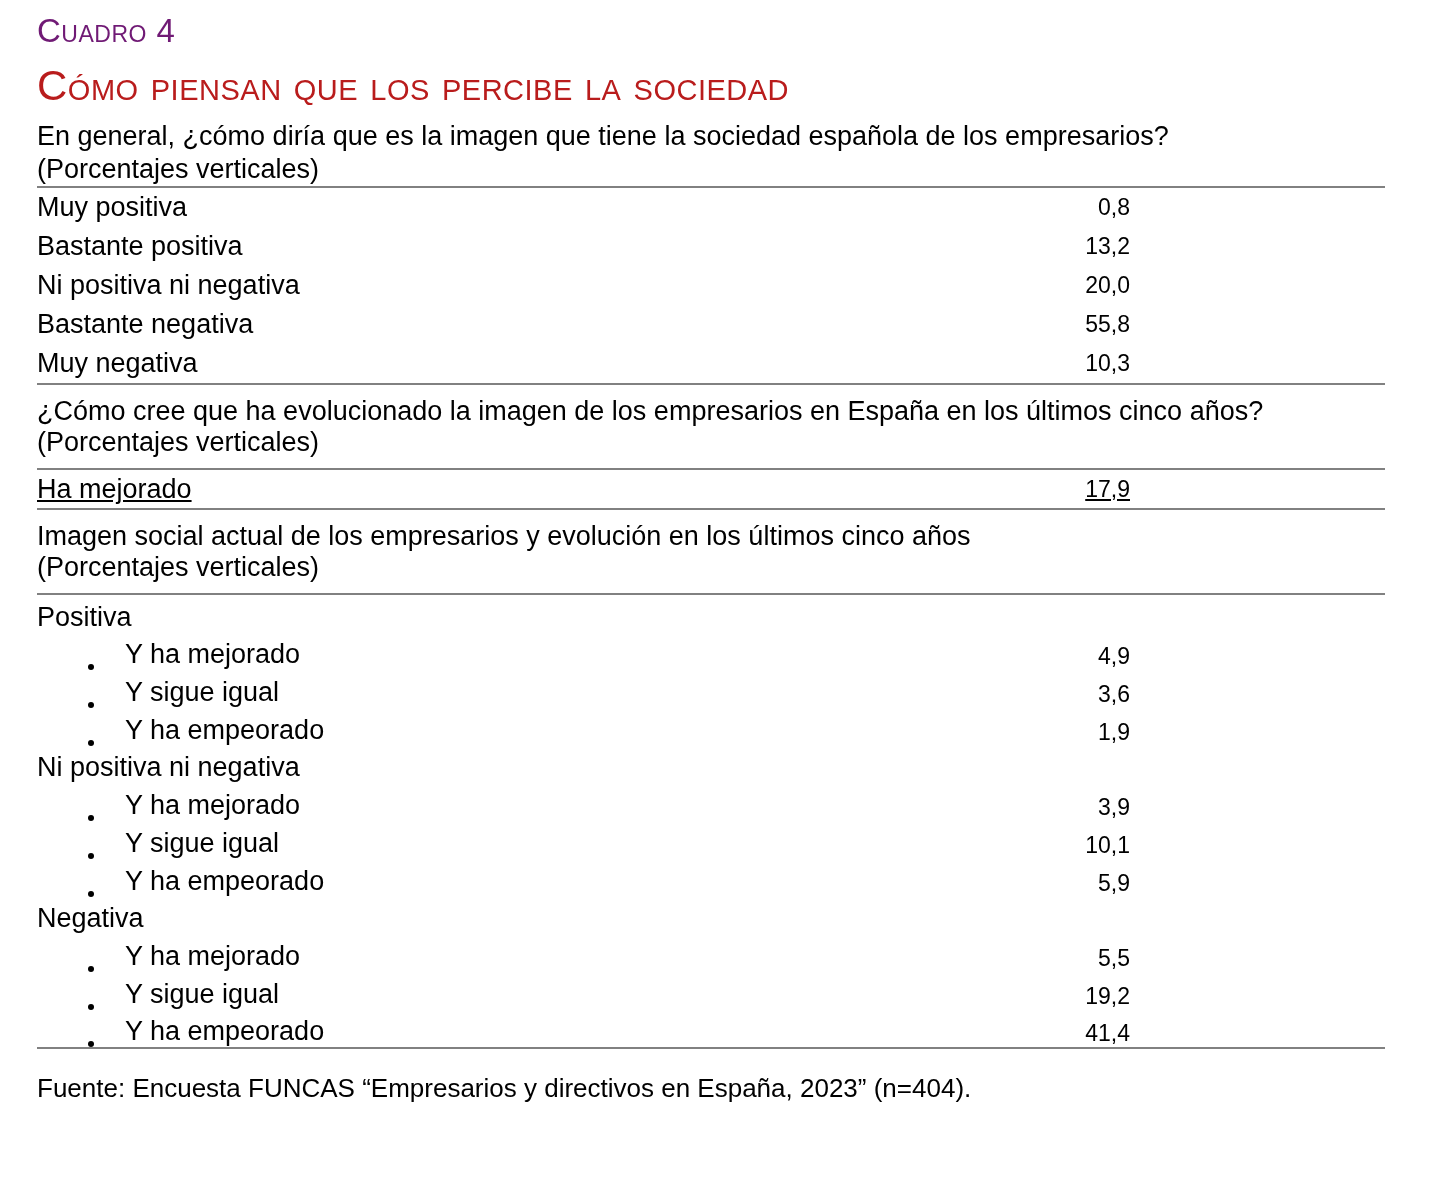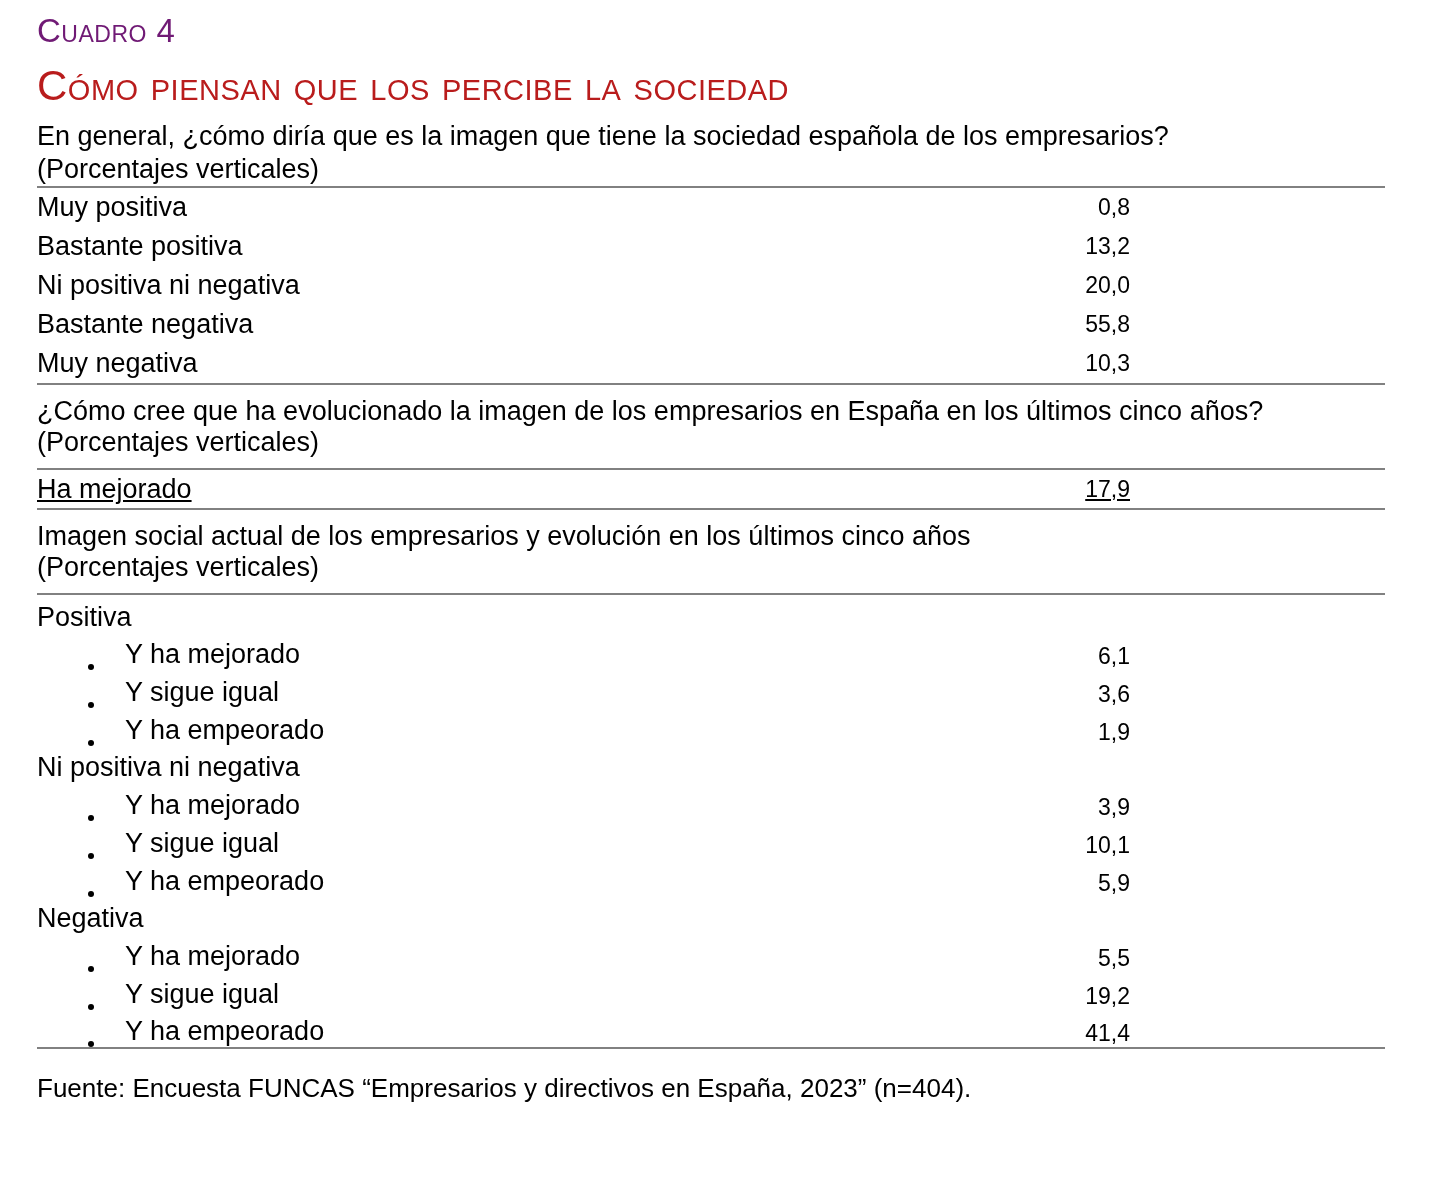"6,1" span.value { text: 6,1 -> 4,9 }
